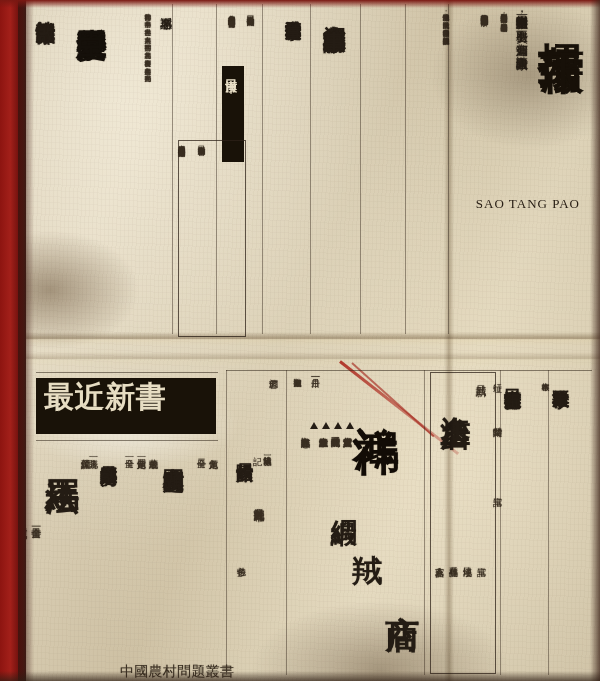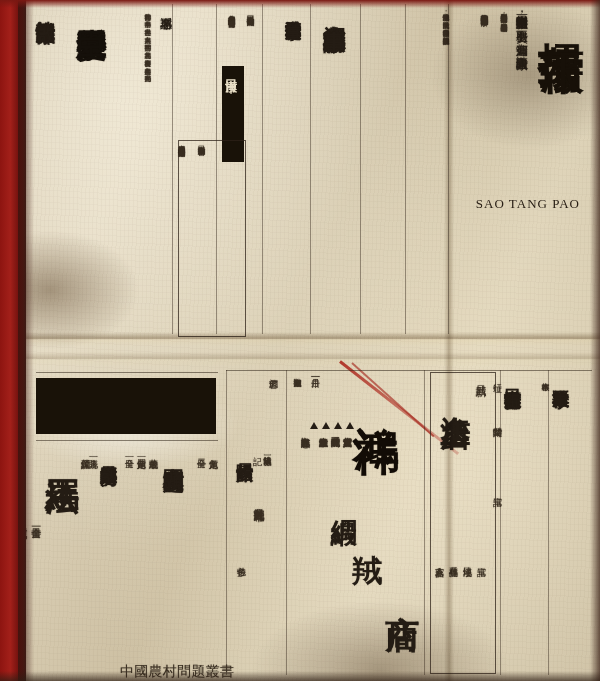"最近新書" div.vtext { html: none -> <div>最近新書</div> }
